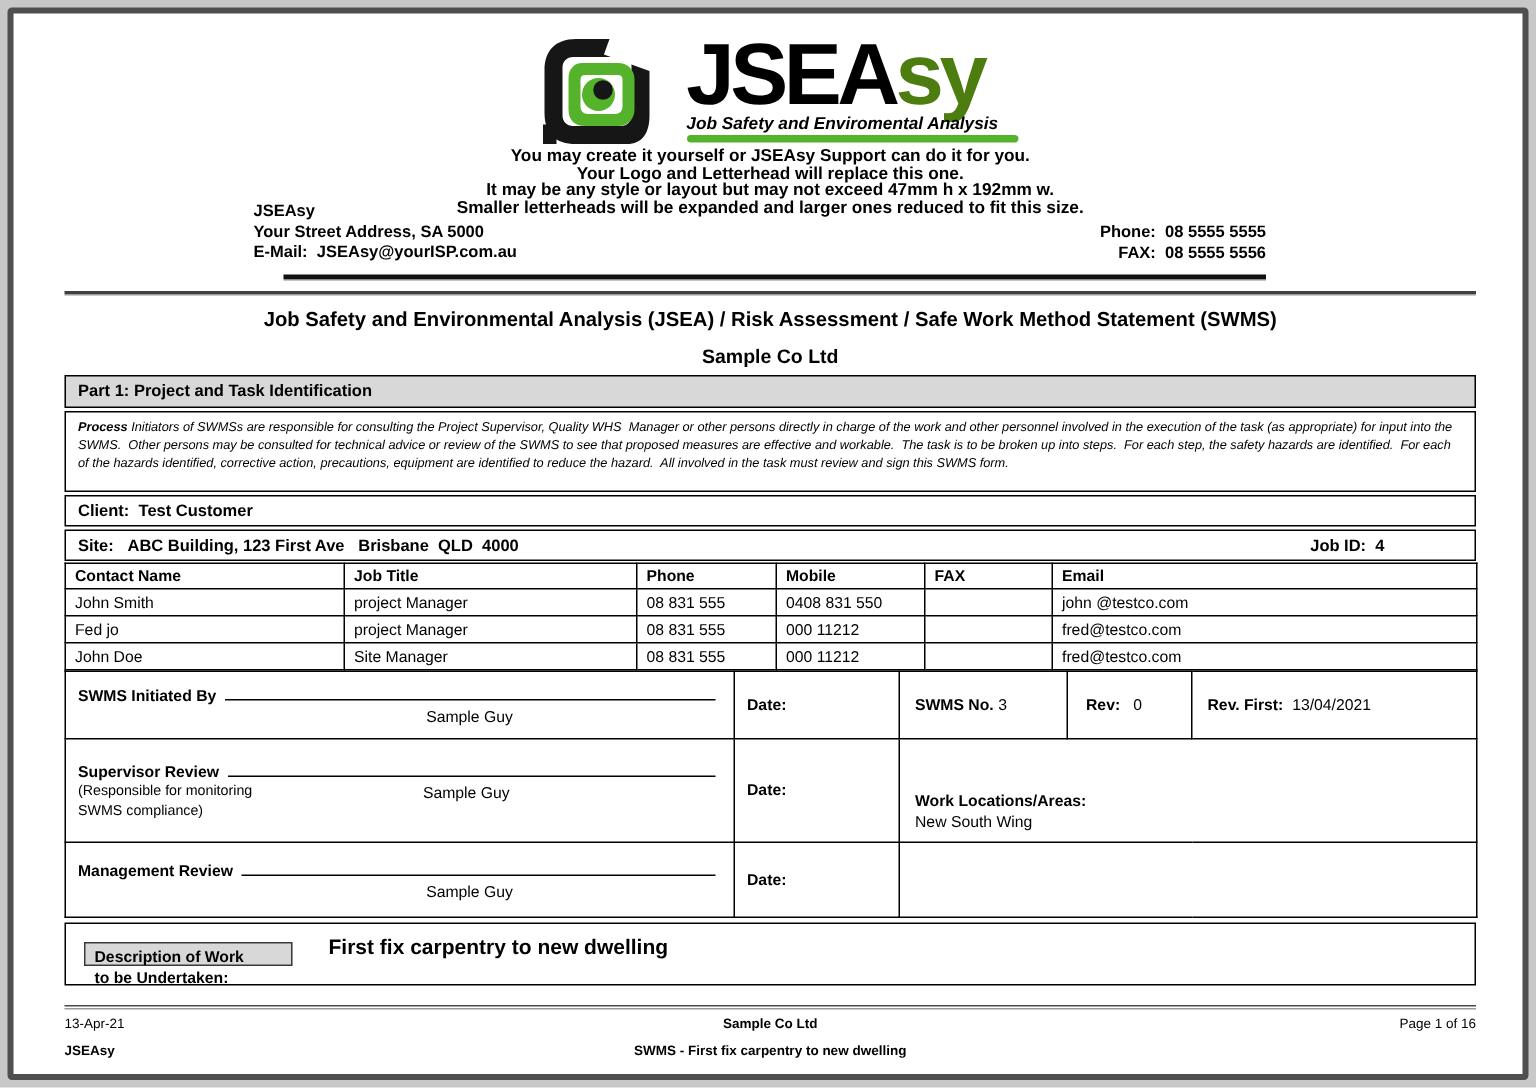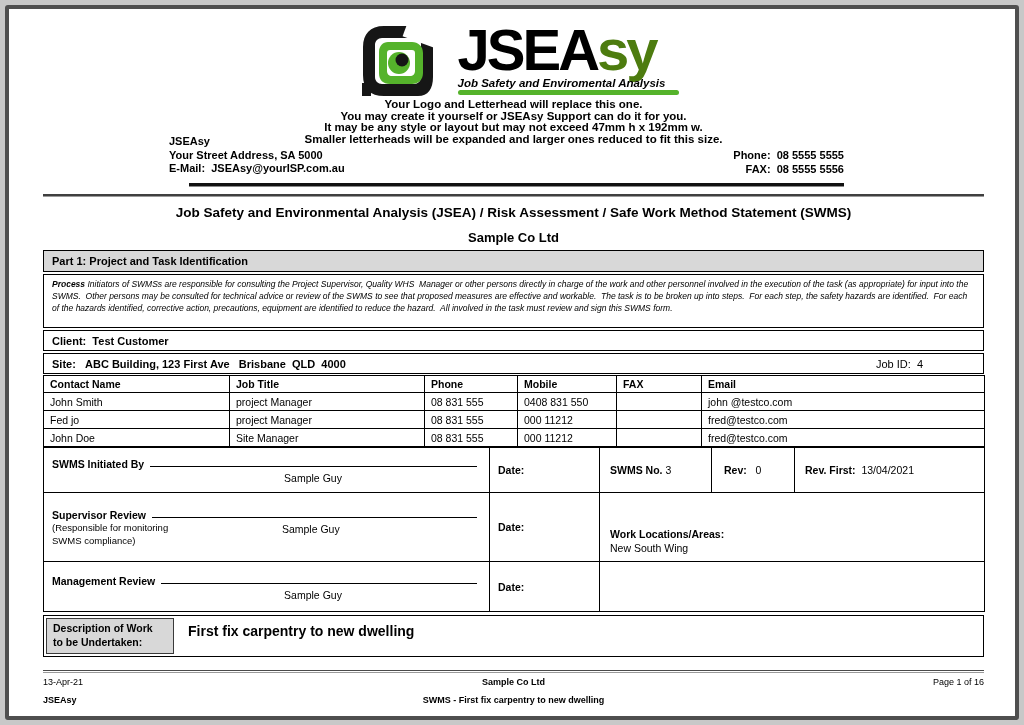"Your Logo and Letterhead will" div { order: before "You may create it yourself" -> after "You may create it yourself" }
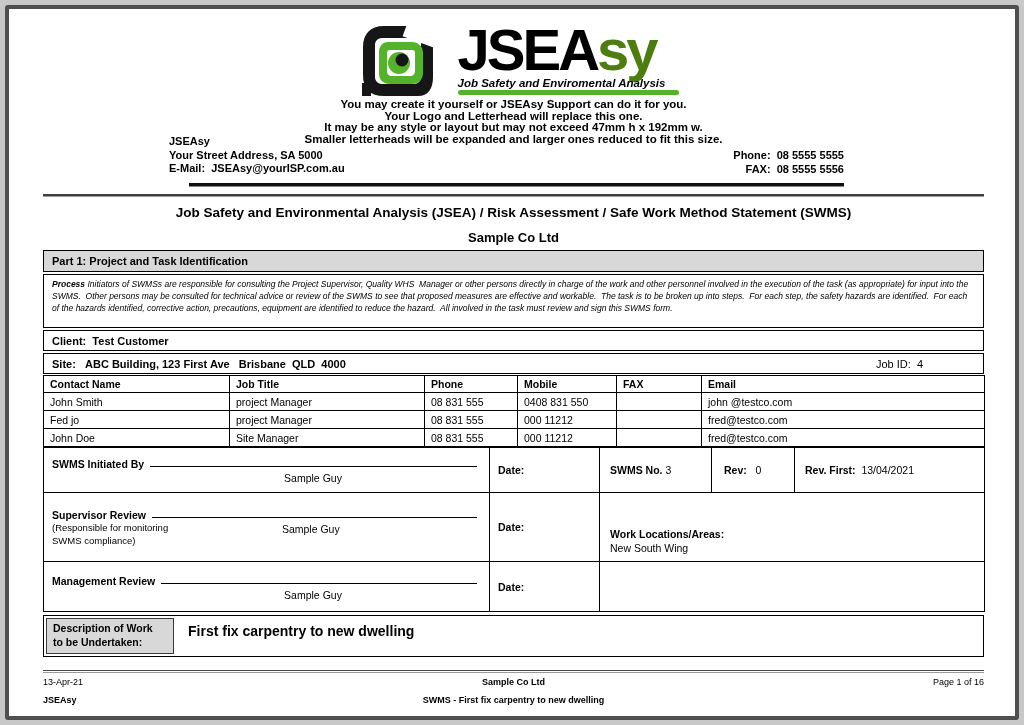"Job ID: 4" .site-row .jobid { font-weight: normal -> bold }
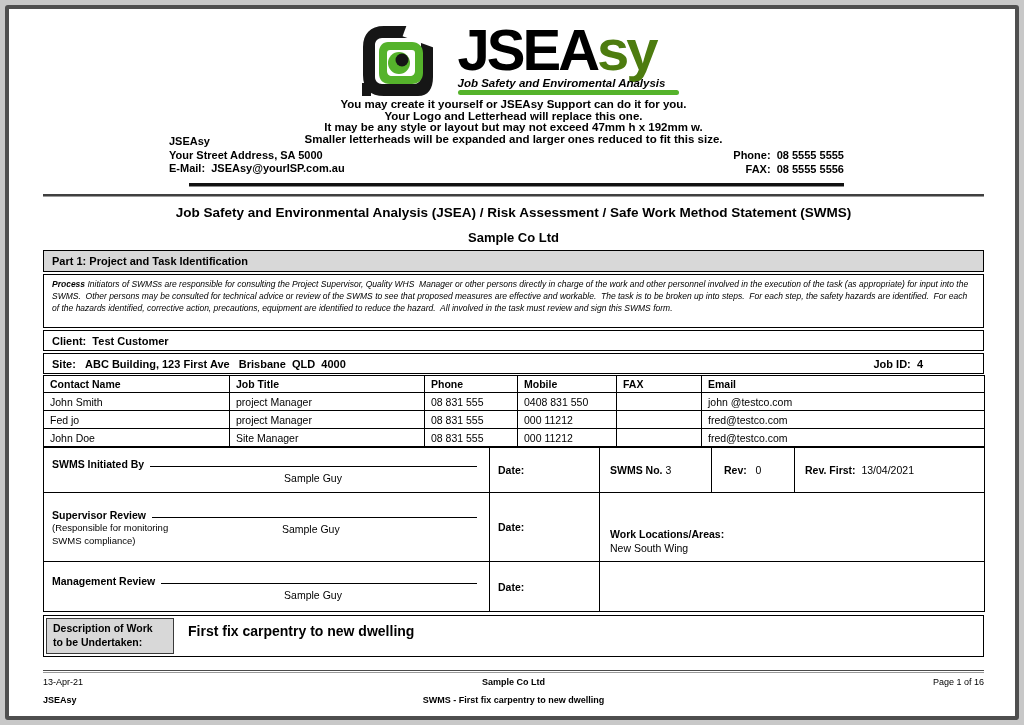"Description of Work" .desclabel { margin: 2px -> 12px; width: 128px -> 139px }
